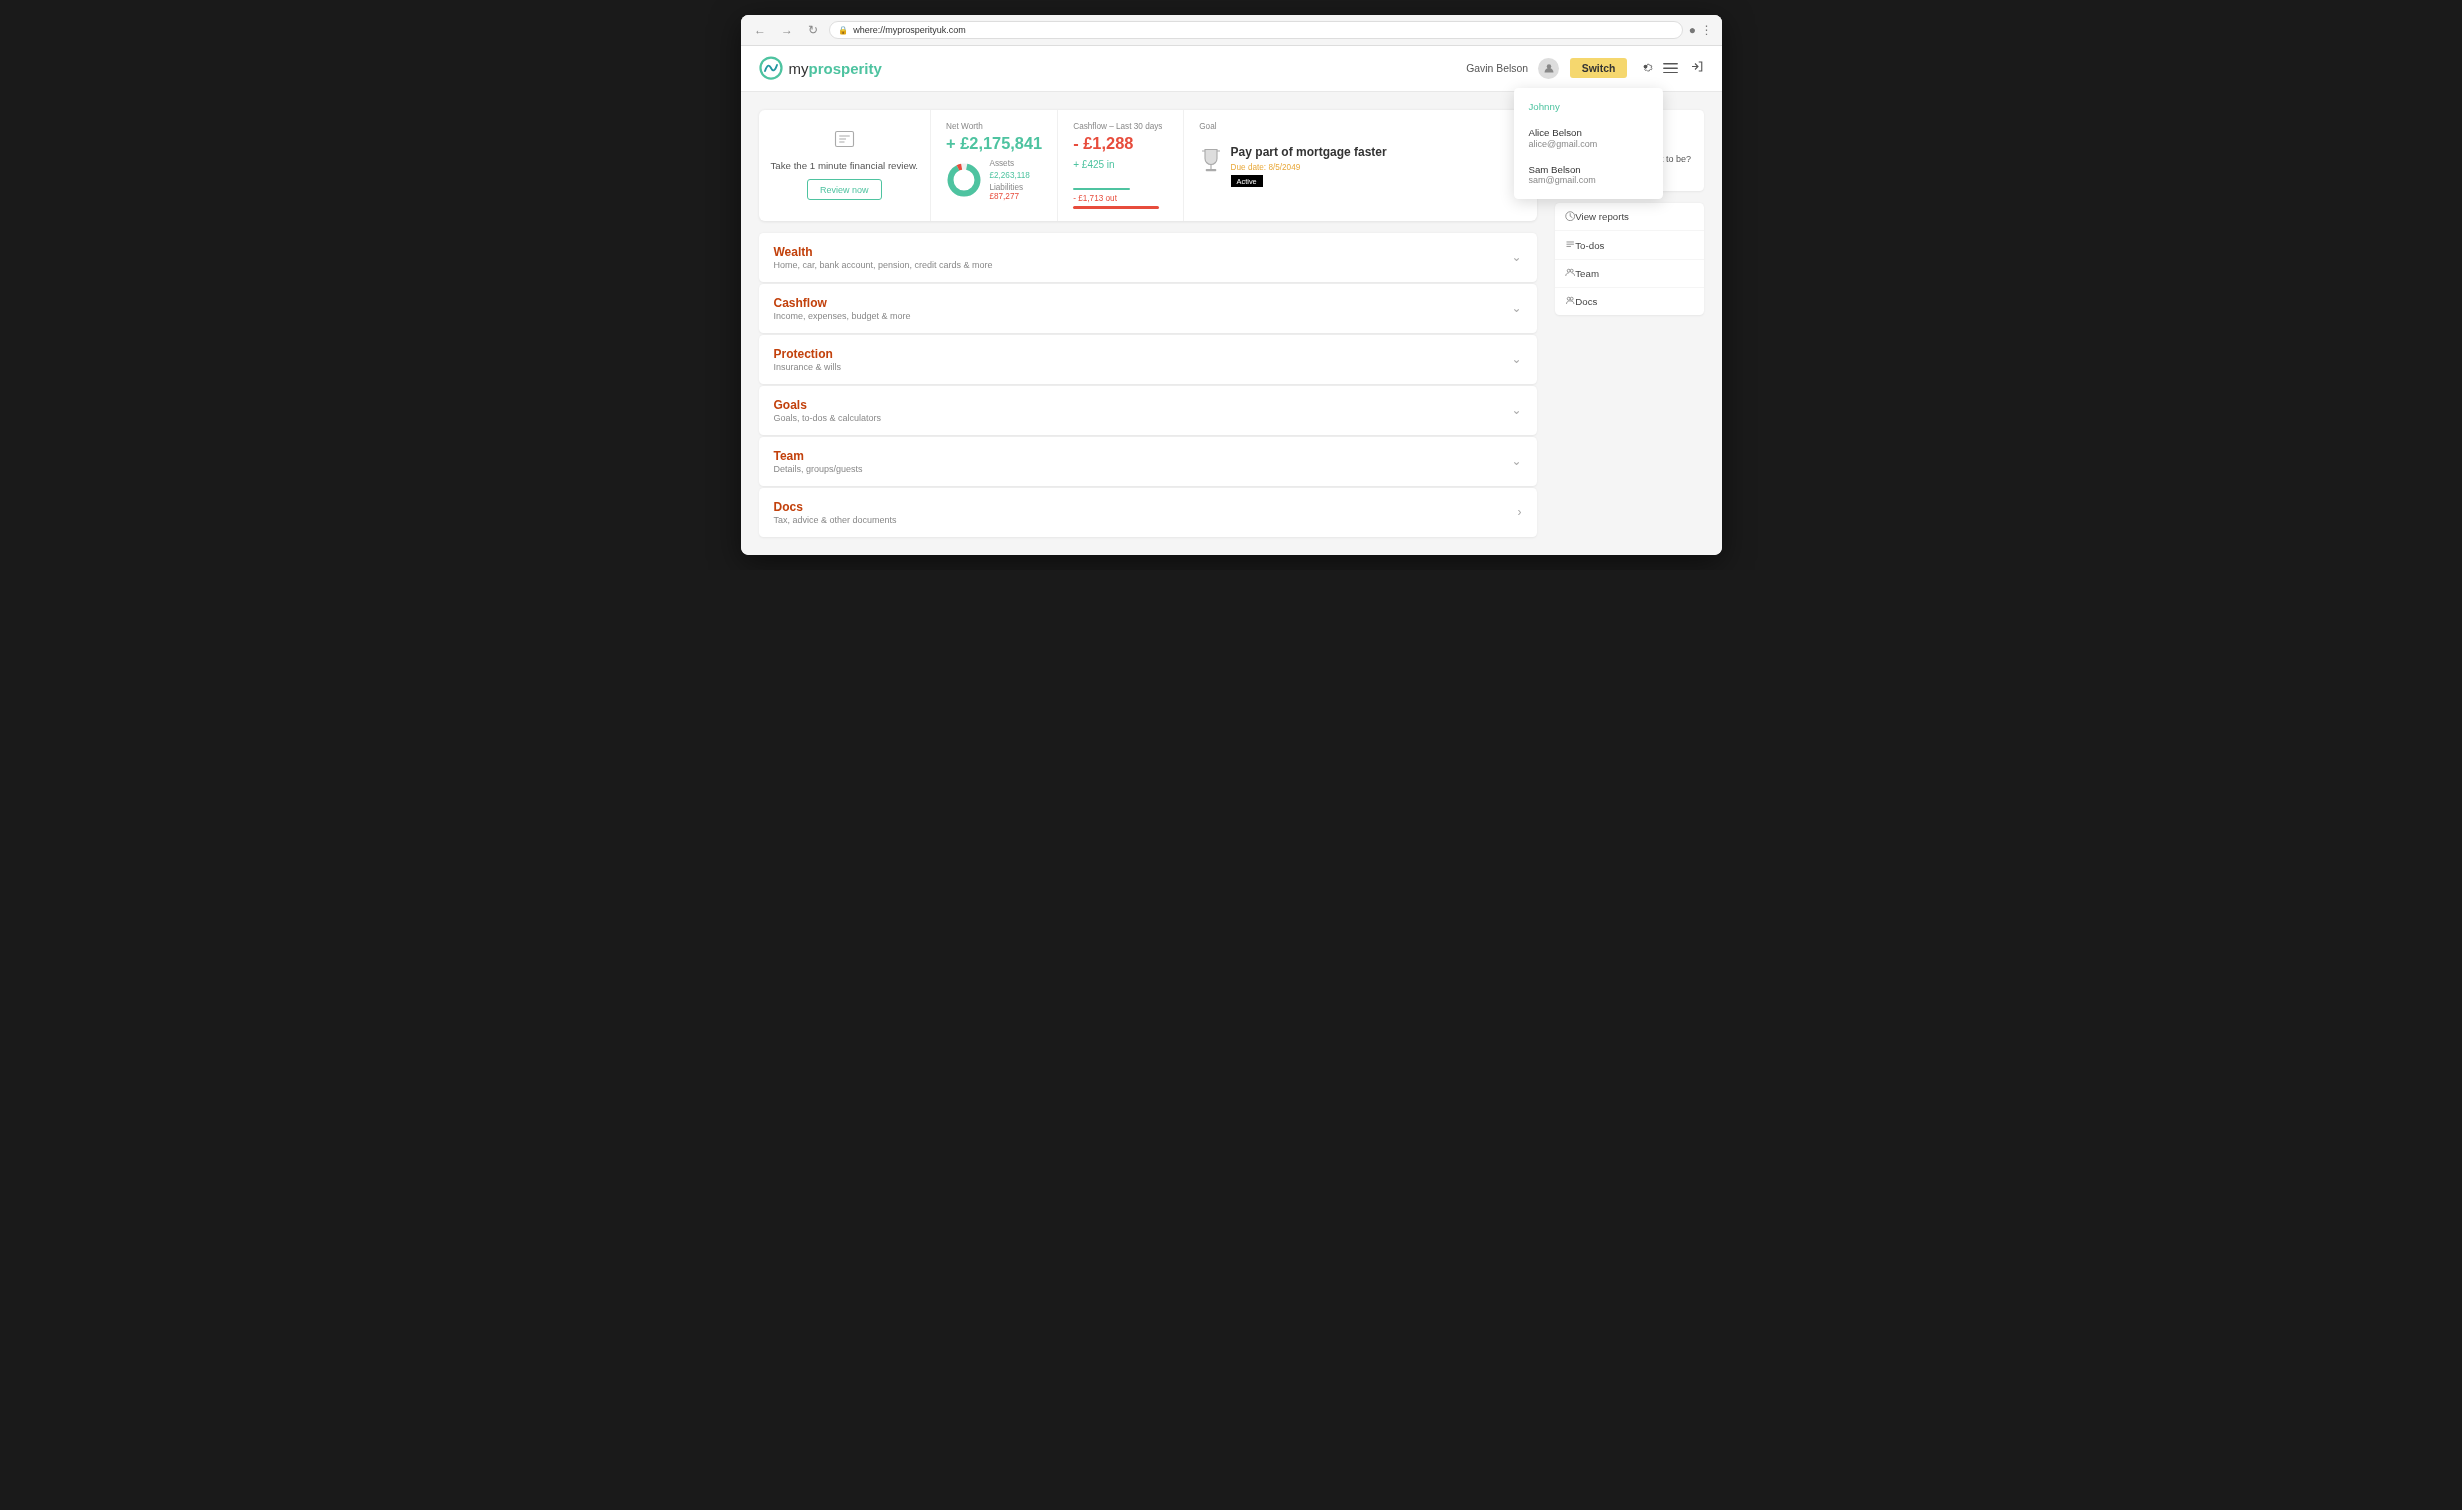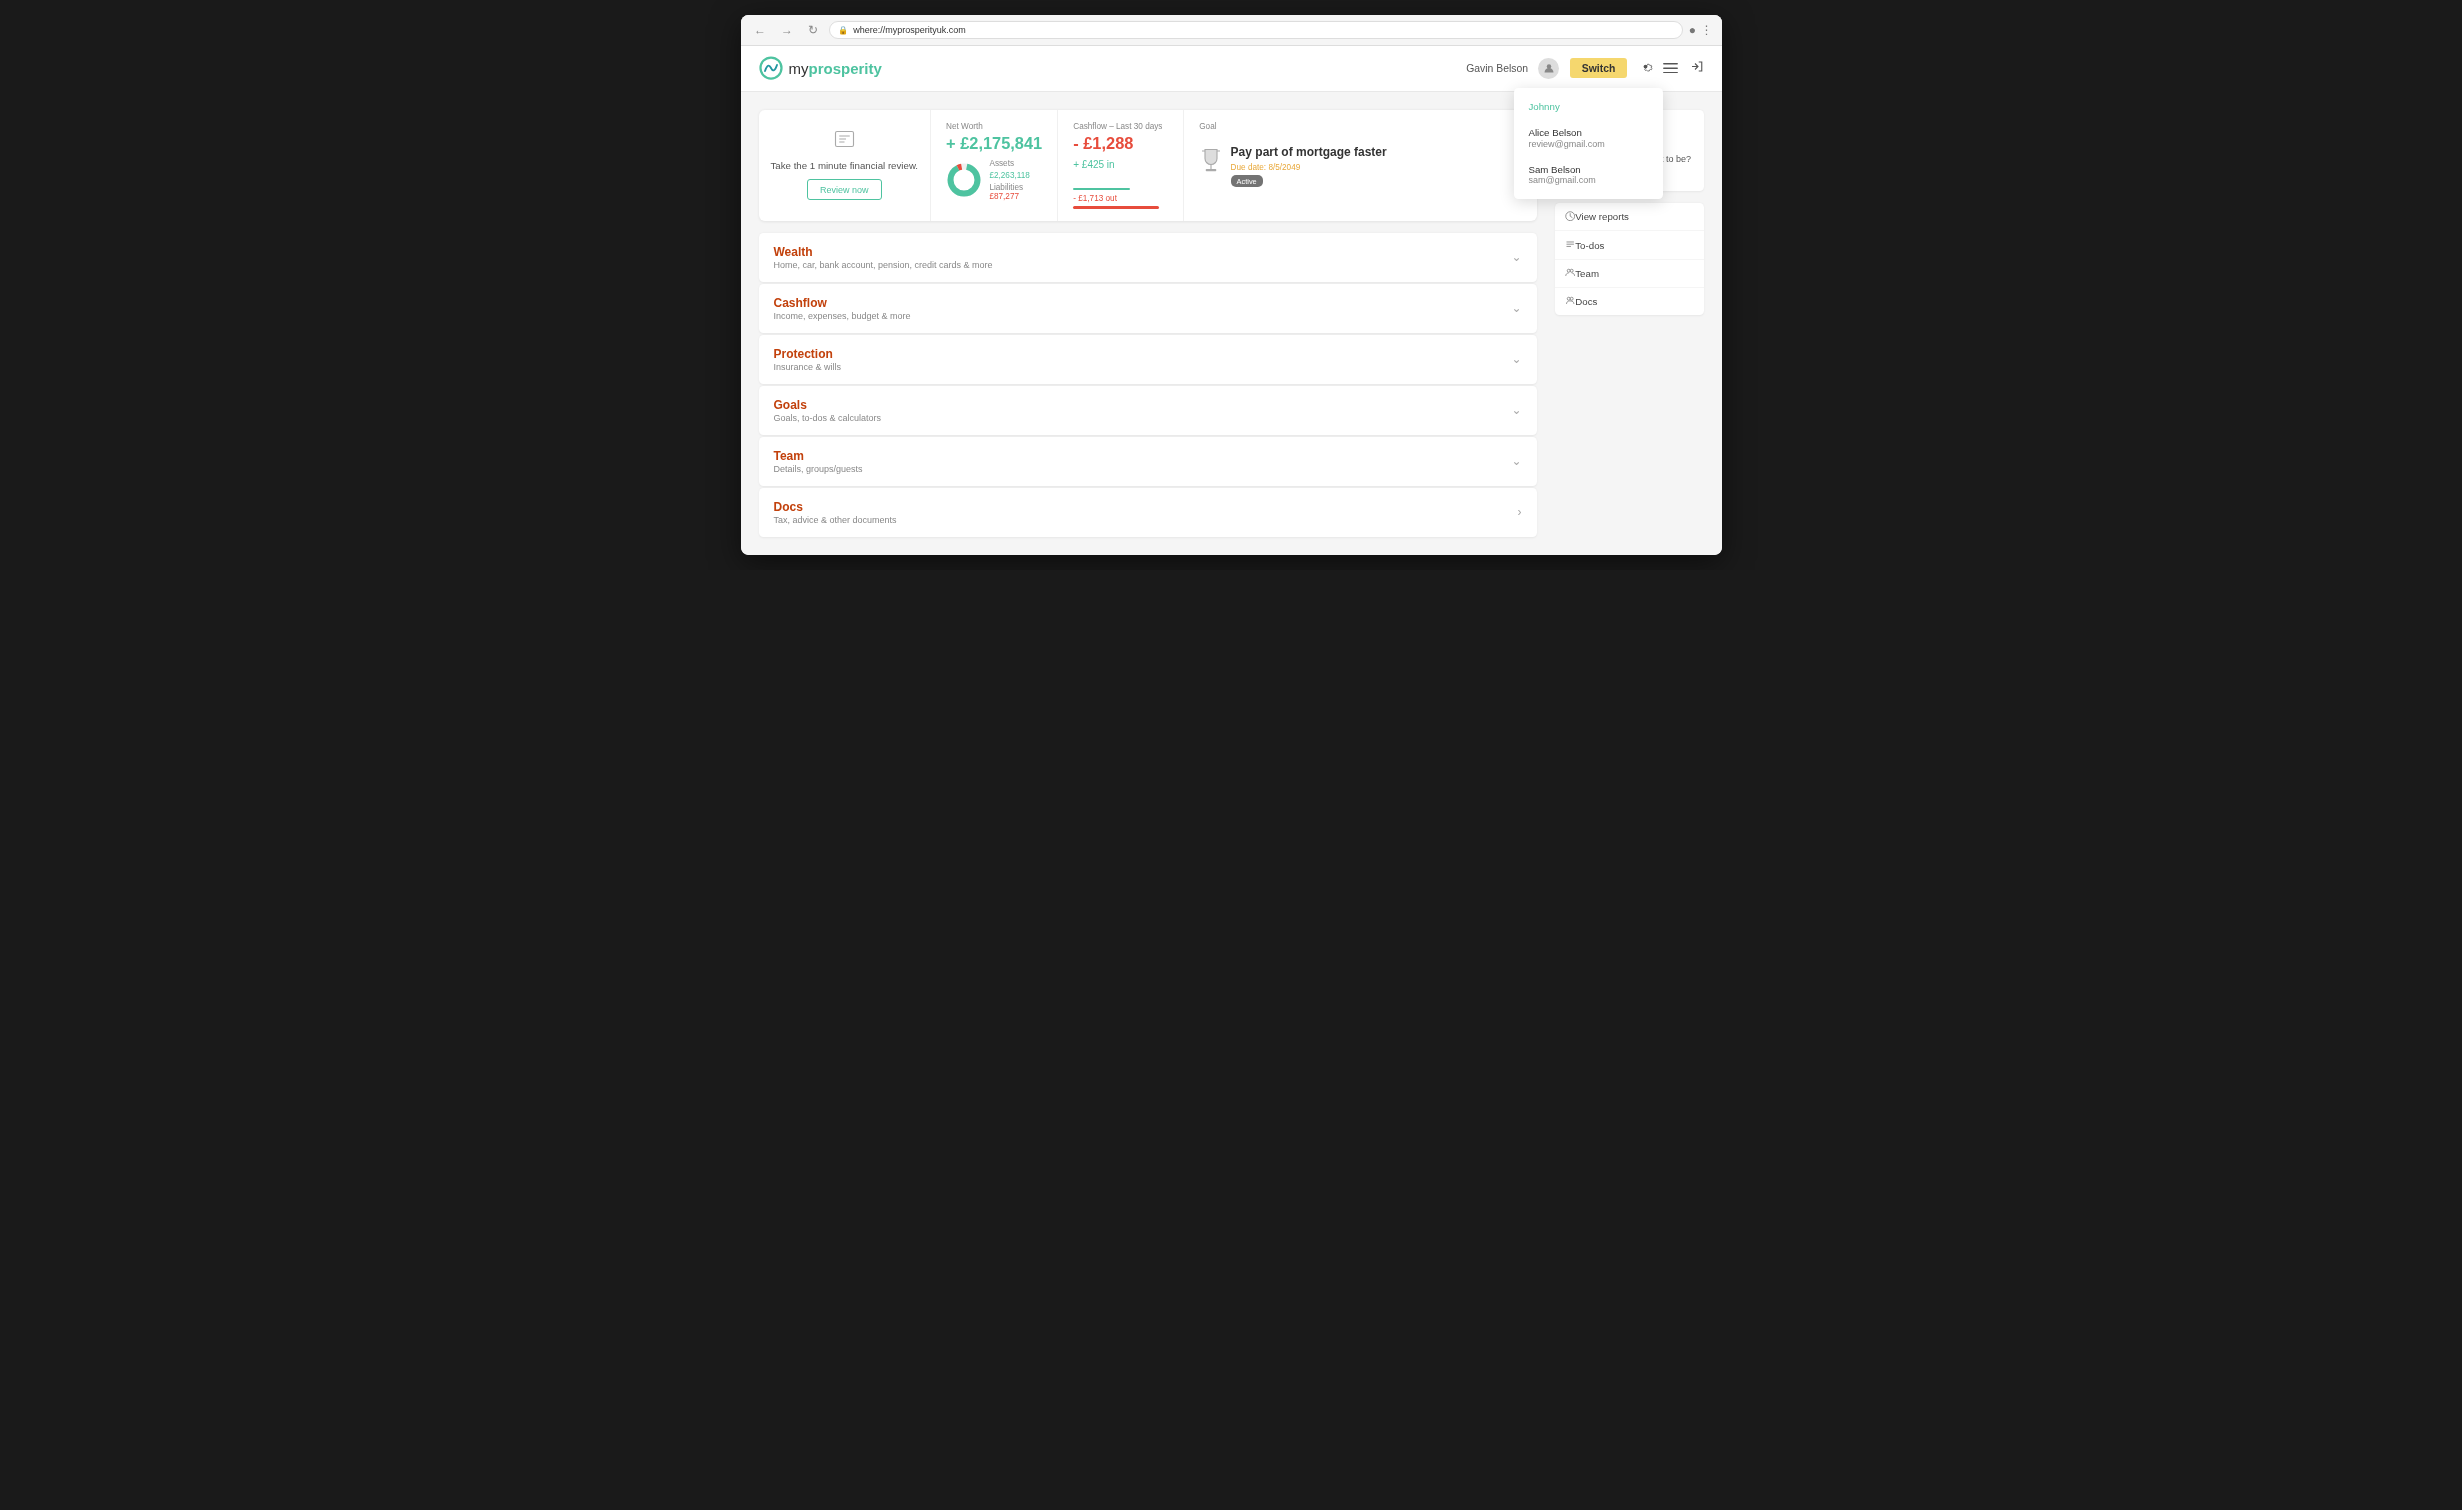"review@gmail.com" div.user-email { text: review@gmail.com -> alice@gmail.com }
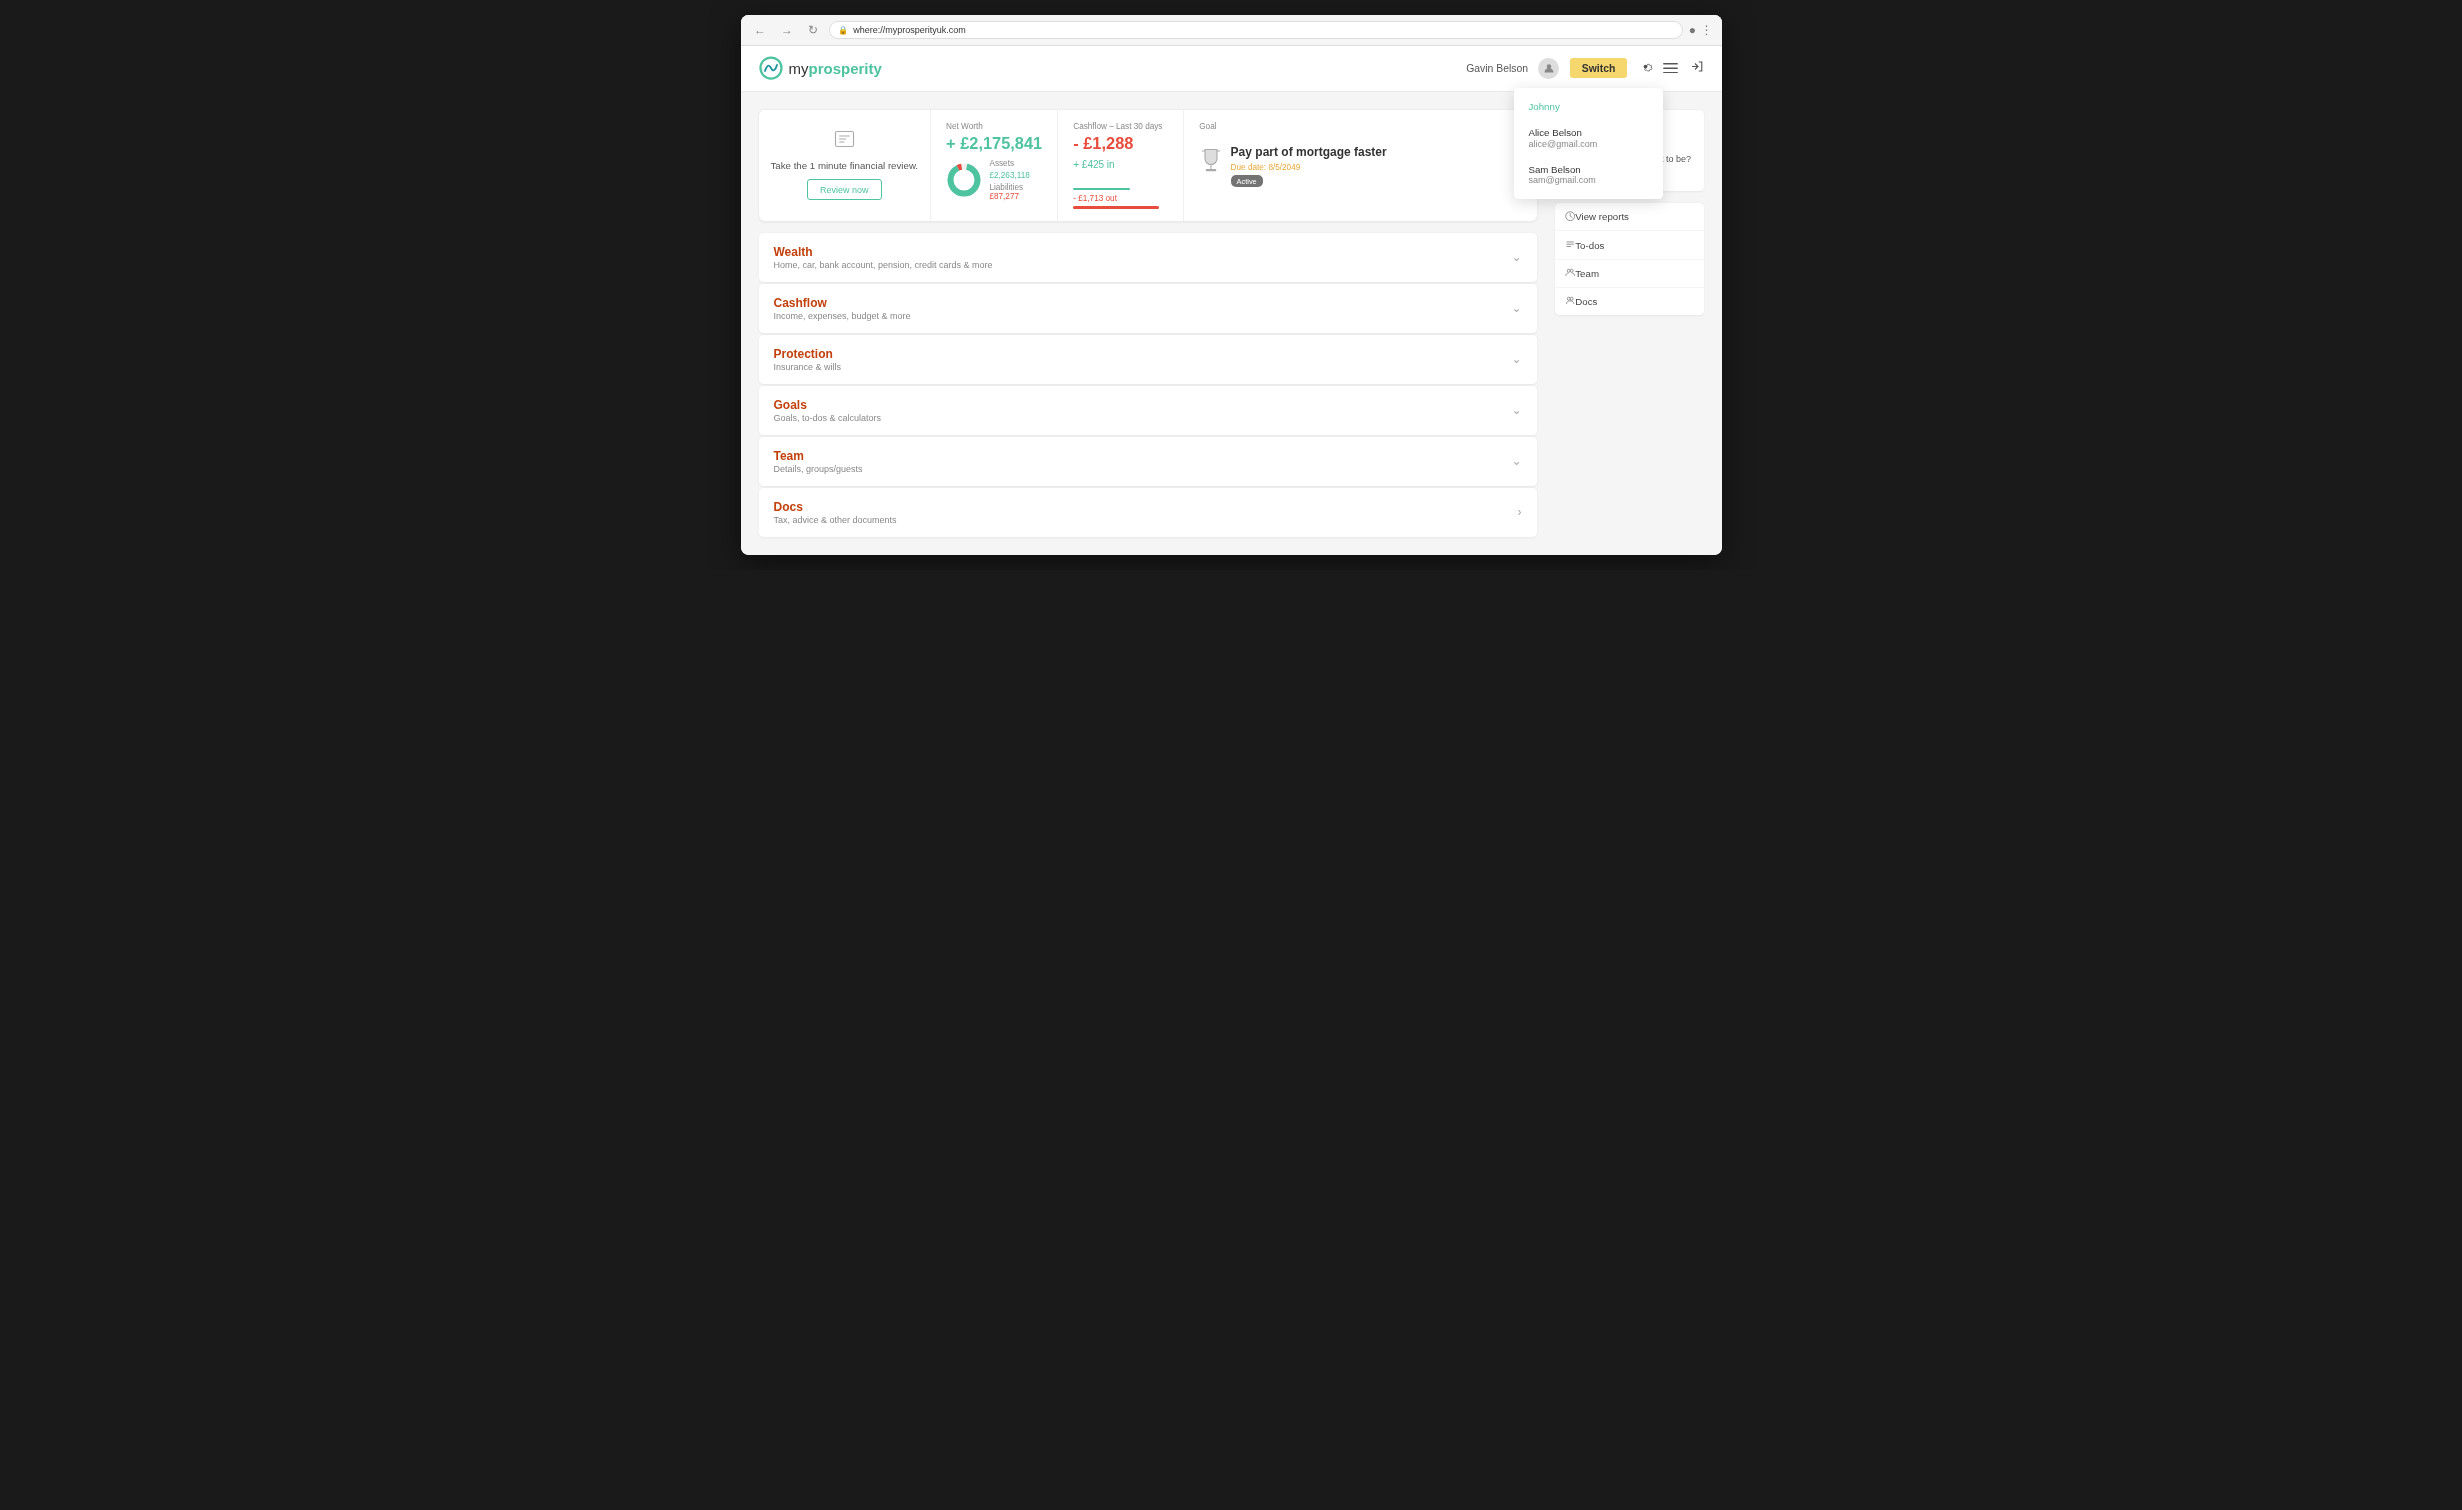"Active" .goal-badge { background: #737373 -> #000000; border-radius: 5px -> 0 }
